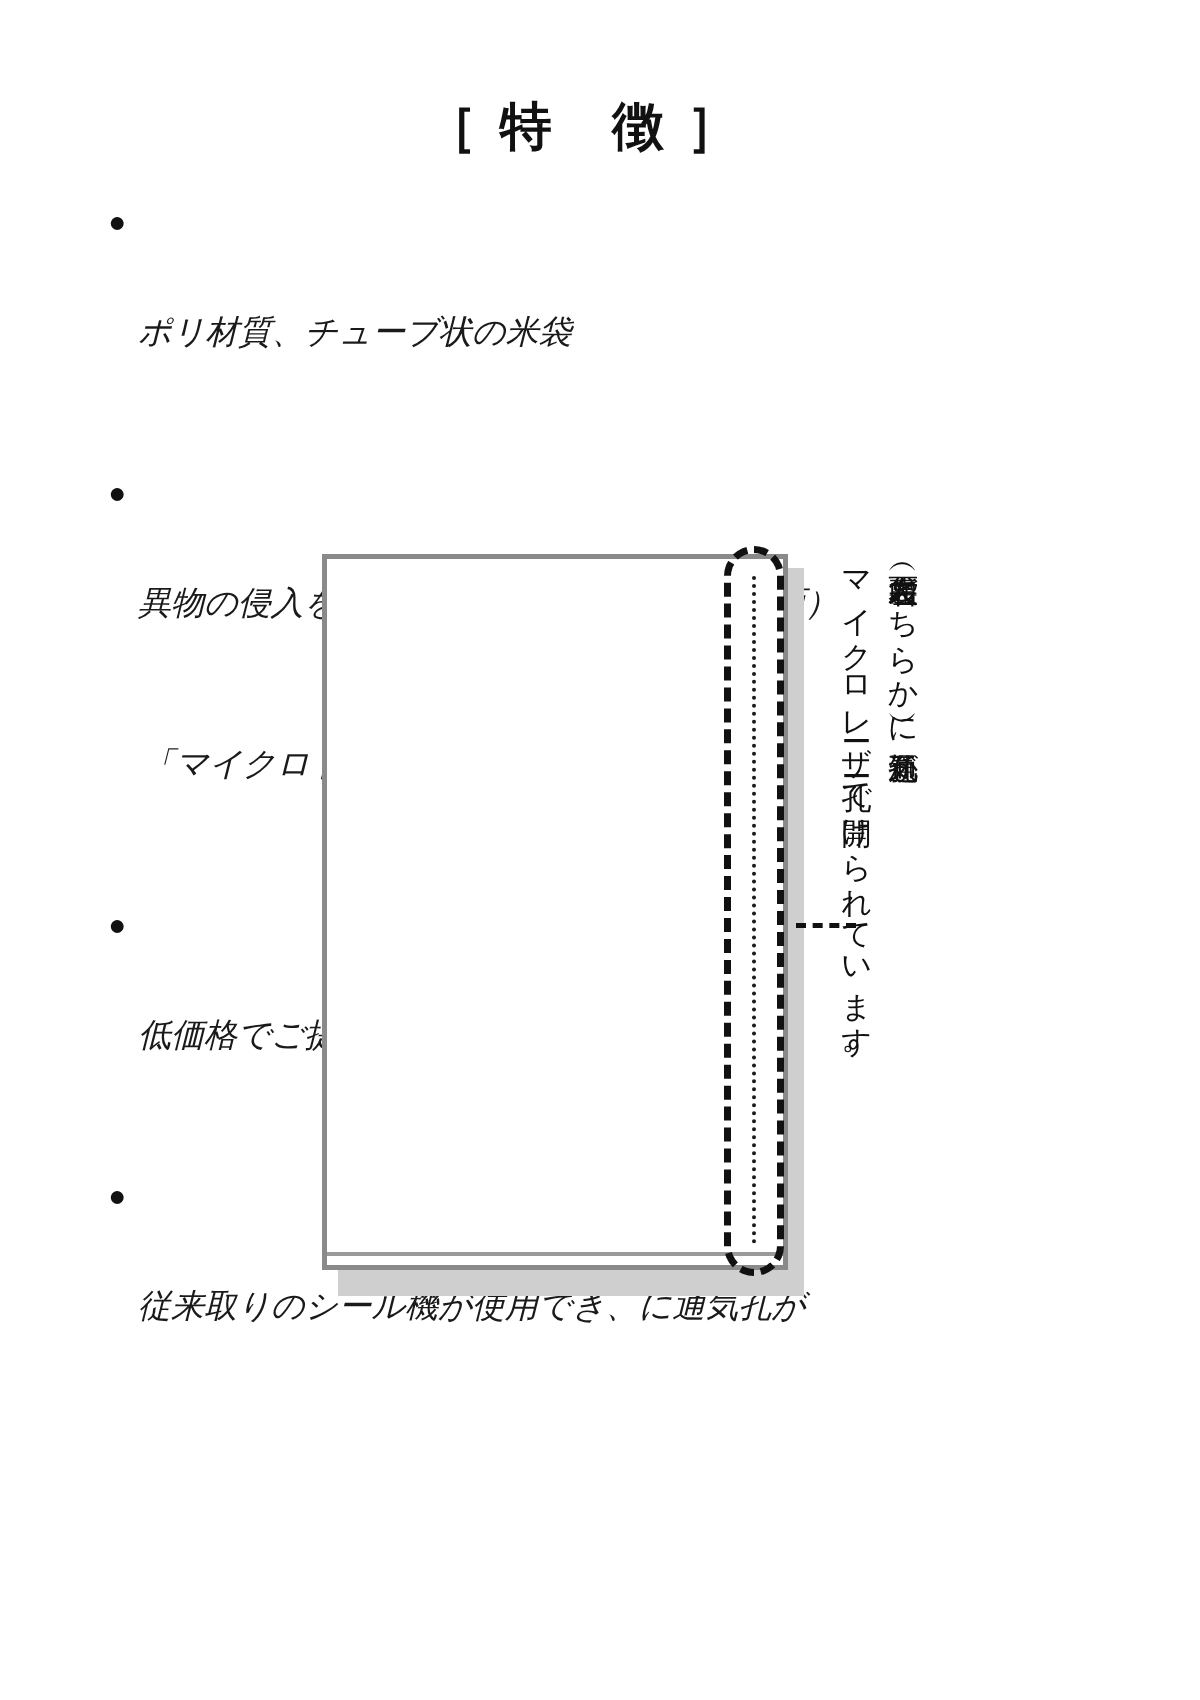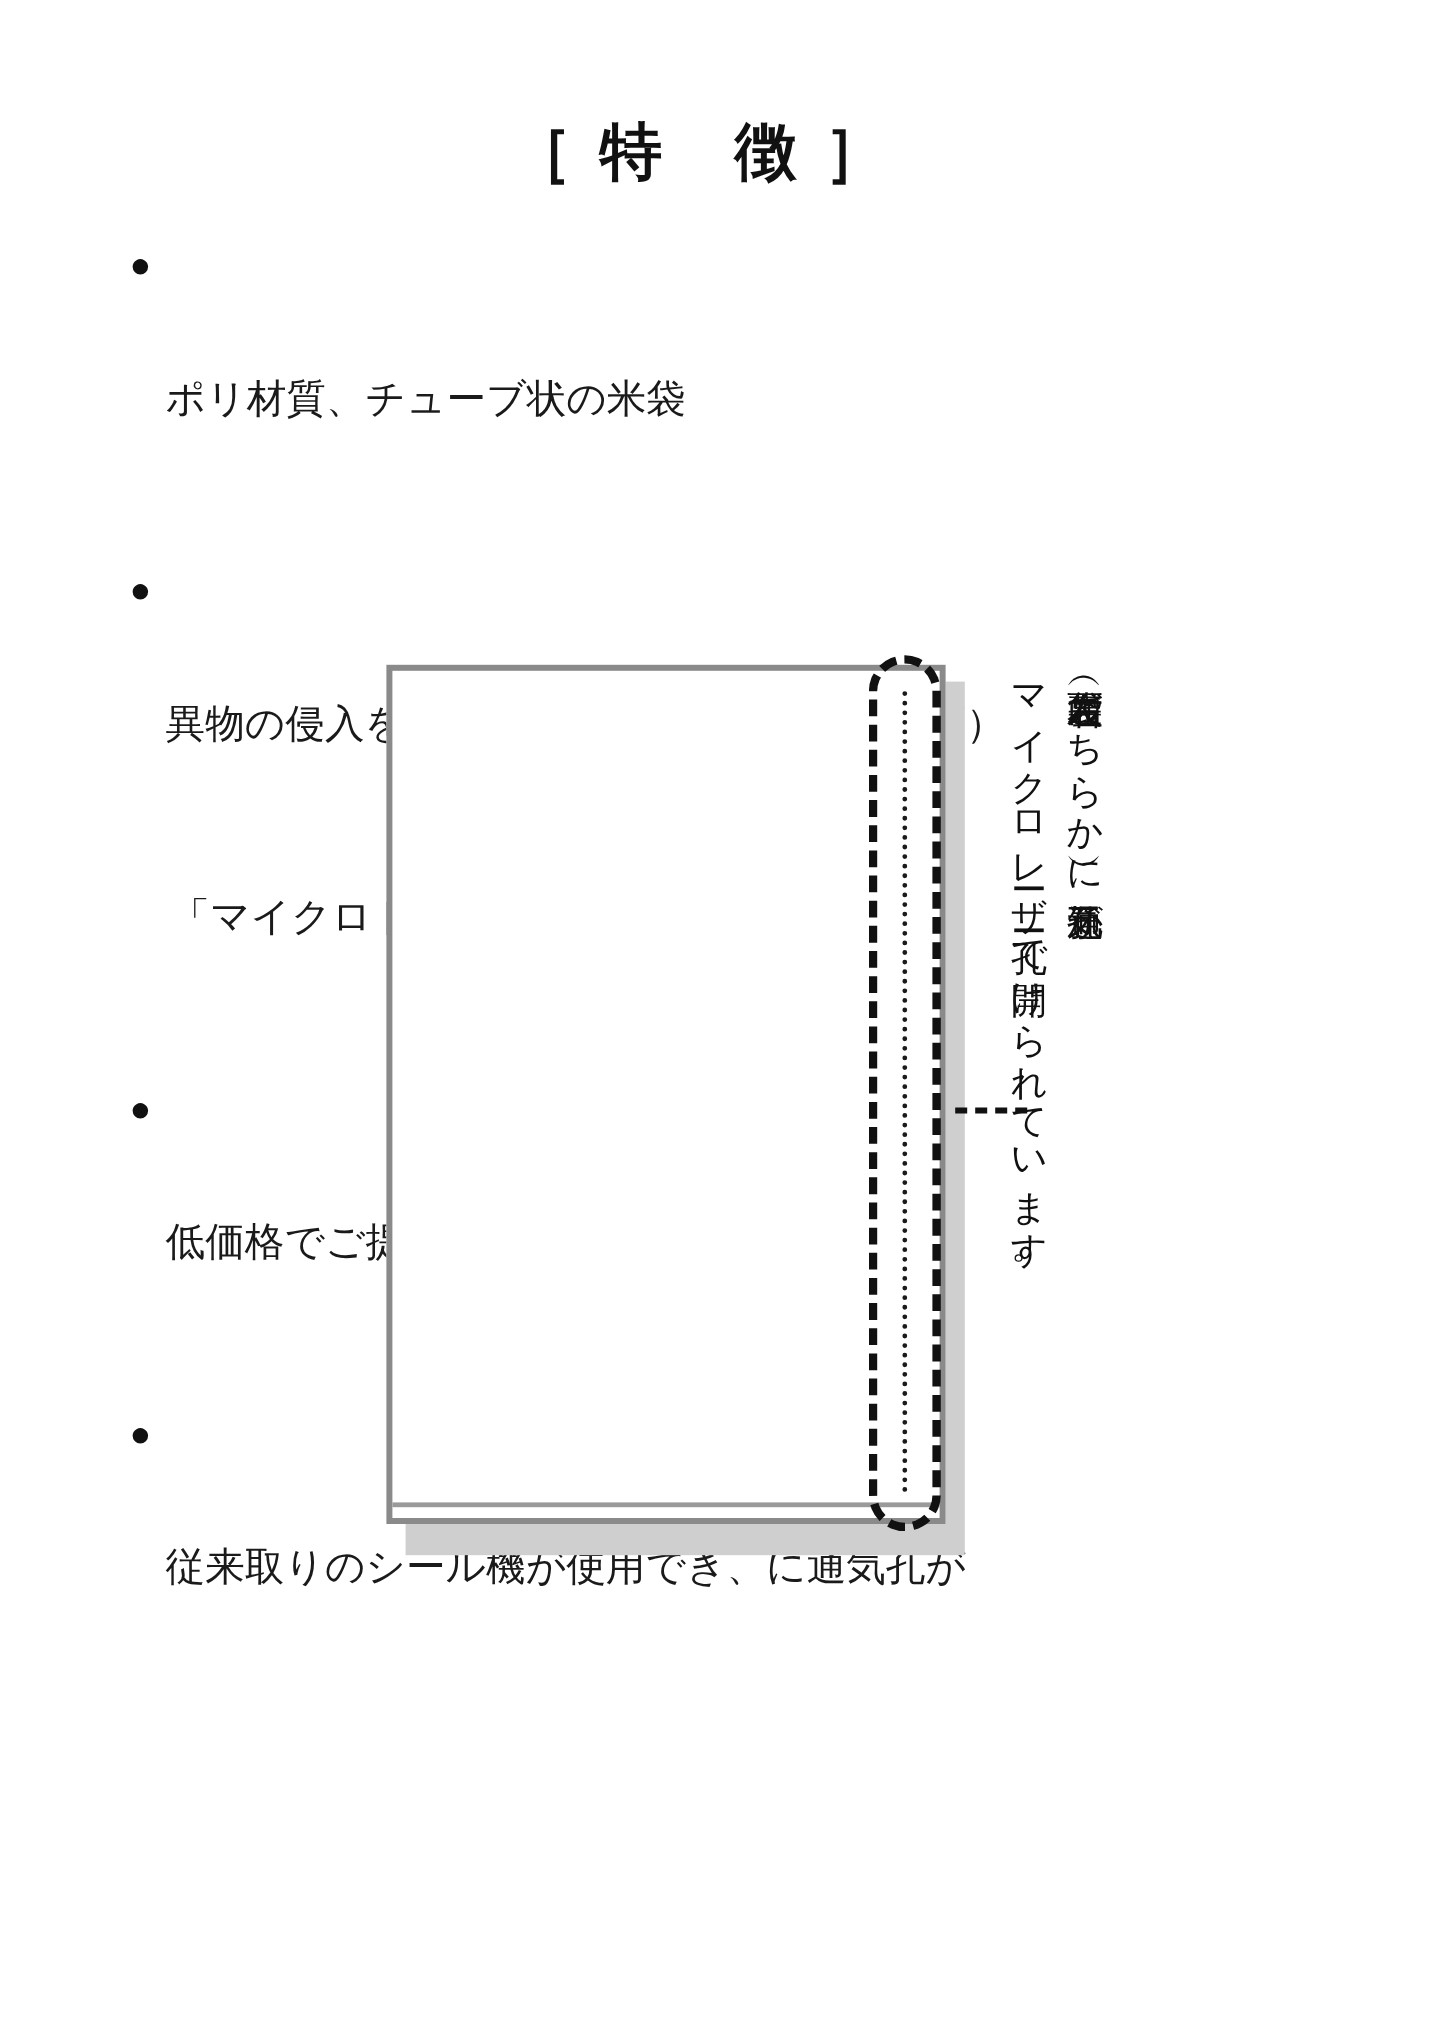"ポリ材質、チューブ状の米袋" .feature-text-wrap { font-style: none -> italic }
